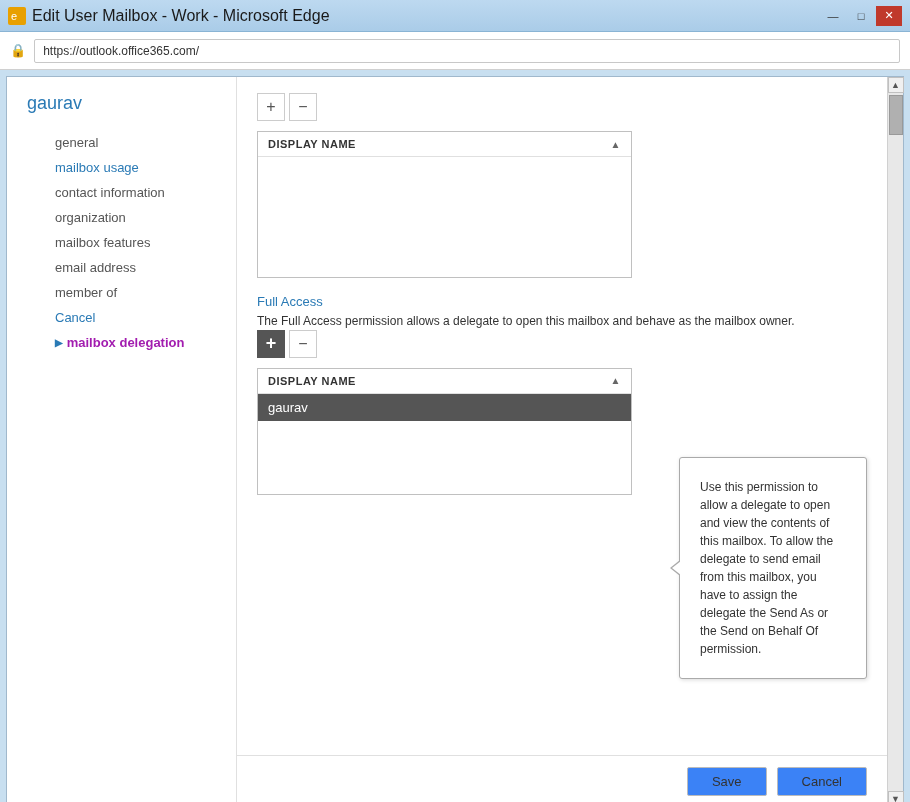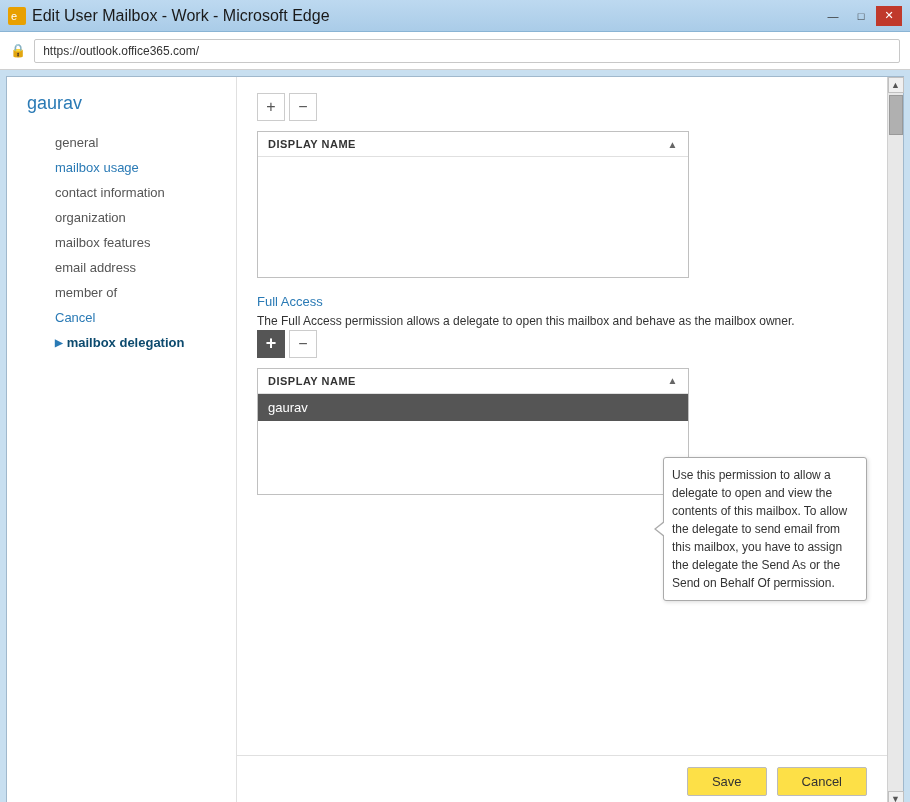"DISPLAY NAME" .data-table { width: 432px -> 375px }
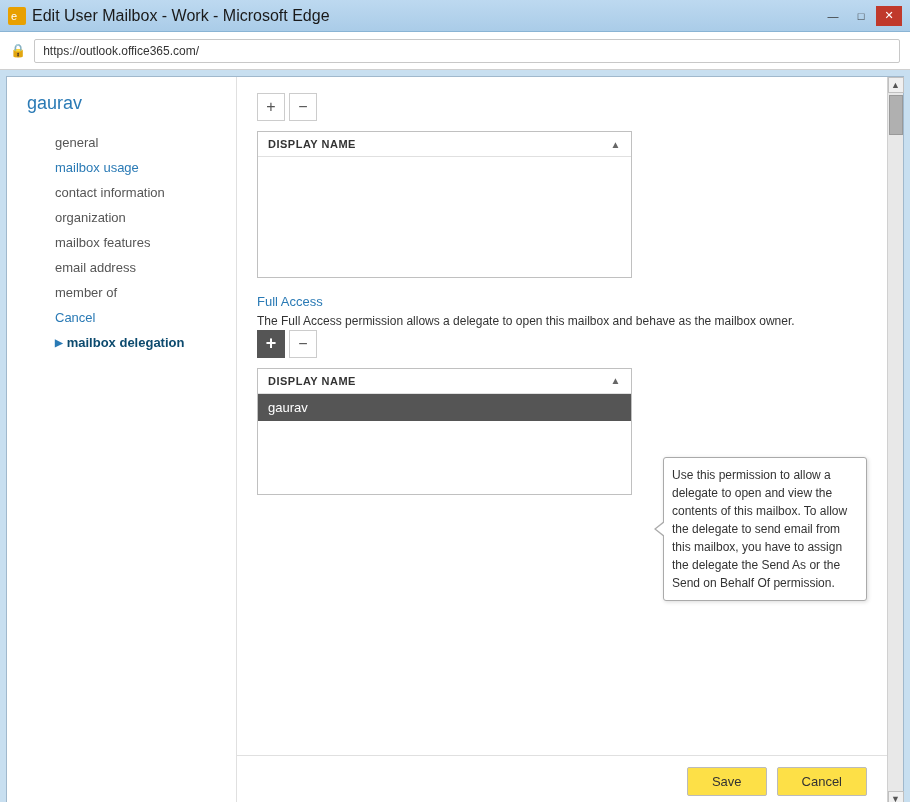"mailbox delegation" .sidebar-nav li.active { color: #0c4a6e -> #a21caf }
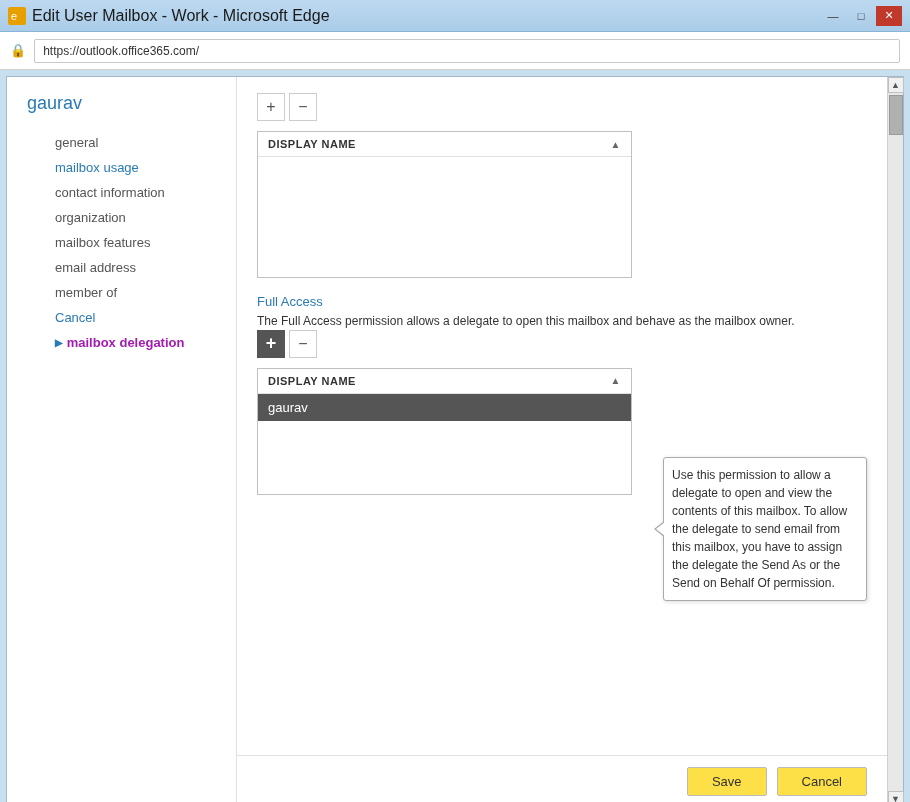"Use this permission to allow" .tooltip-box { padding: 8px -> 20px; width: 204px -> 188px }
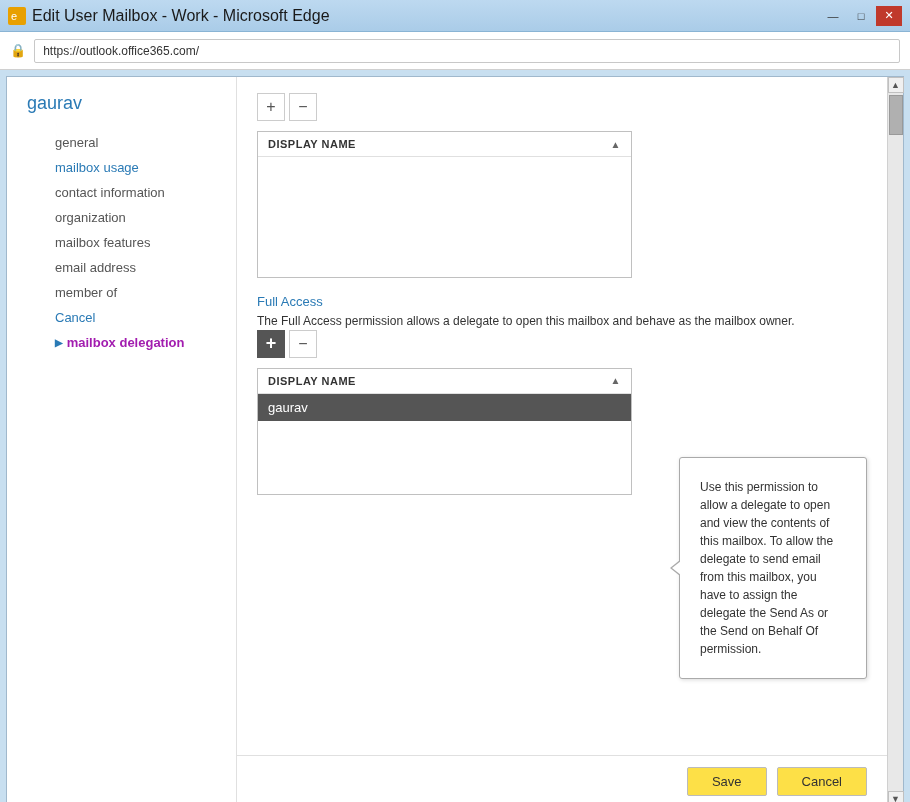"Save" .footer-btn { background: #fde047 -> #3b82f6 }
